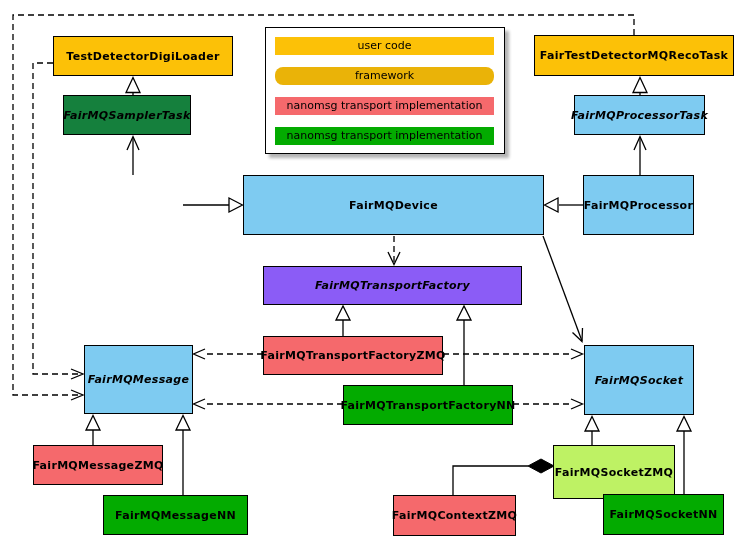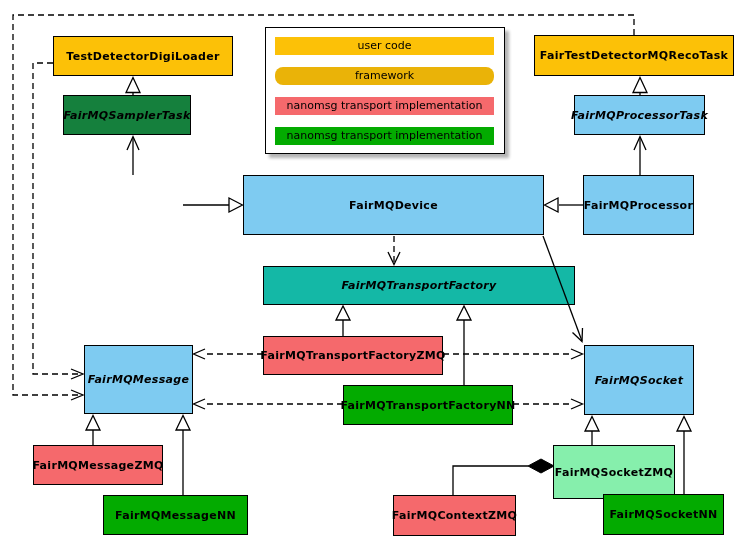"FairMQTransportFactory" div.node { background-color: #14b8a6 -> #8b5cf6; width: 312px -> 259px }
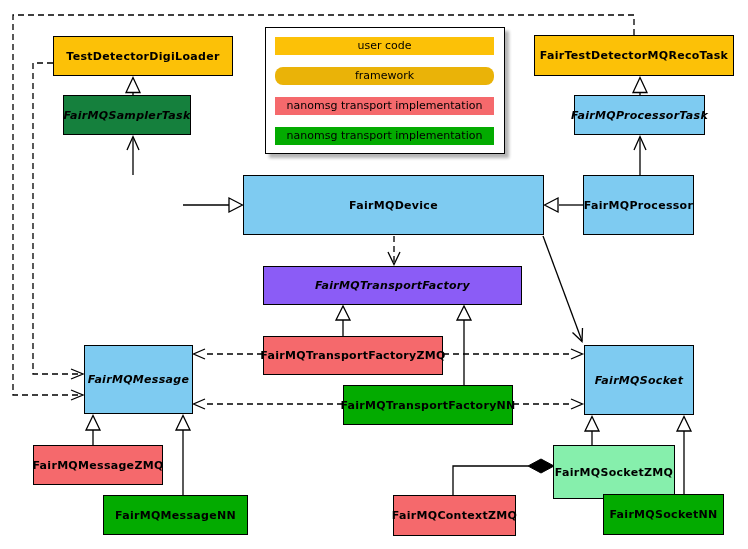"FairMQSocketZMQ" div.node { background-color: #86efac -> #bef264 }
